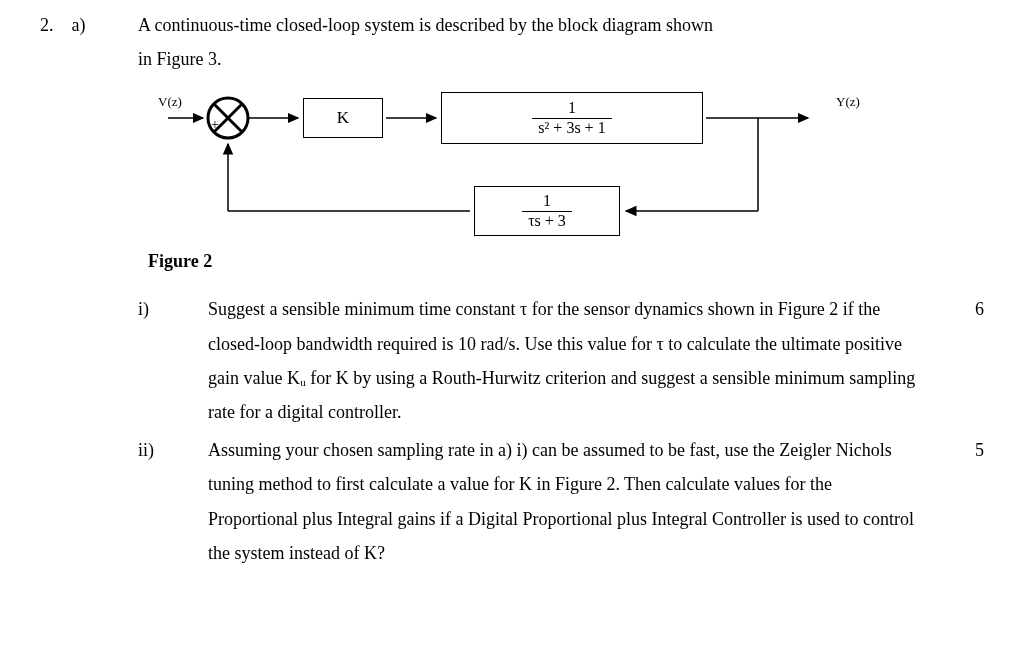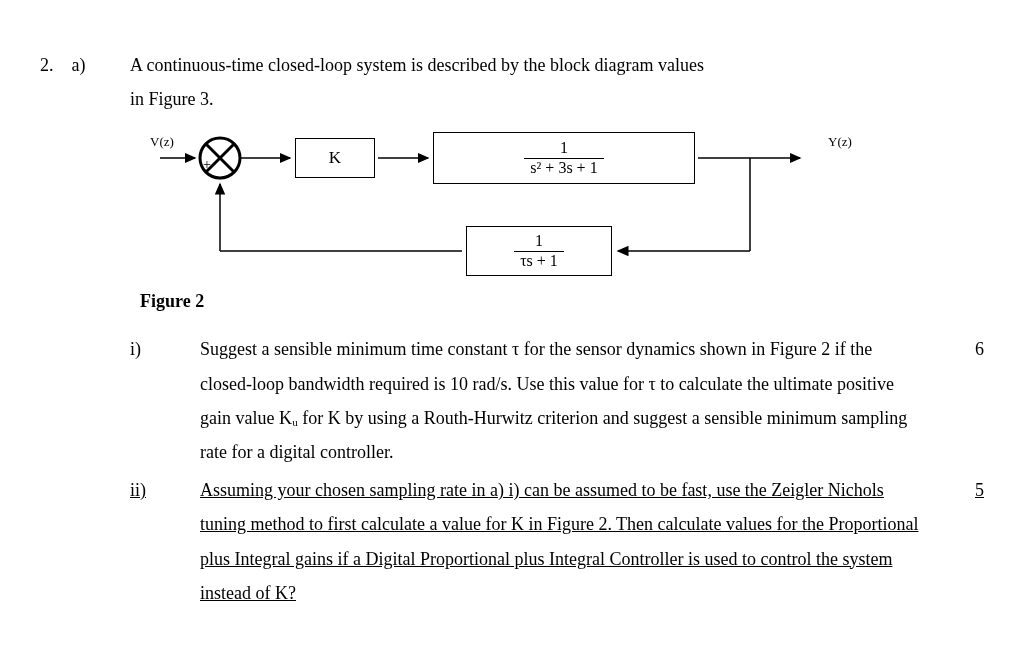"2. a)" .question-row { gap: 30px -> 38px; margin-top: 40px -> none }
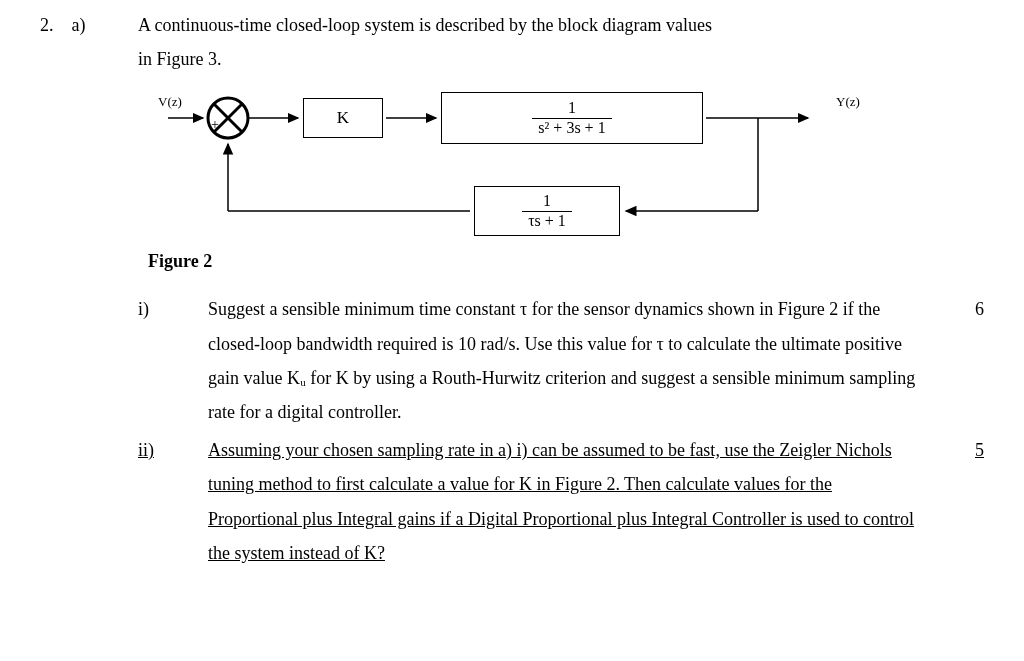"A continuous-time closed-loop system is" span { text: values -> shown }
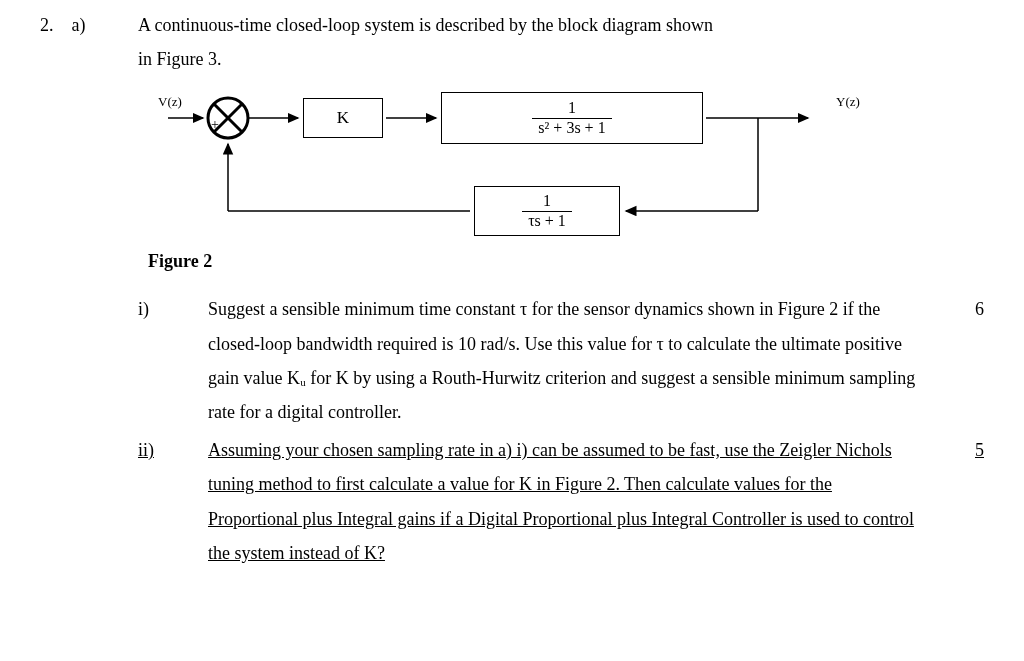"τs + 1" span.den { text: 1 -> 3 }
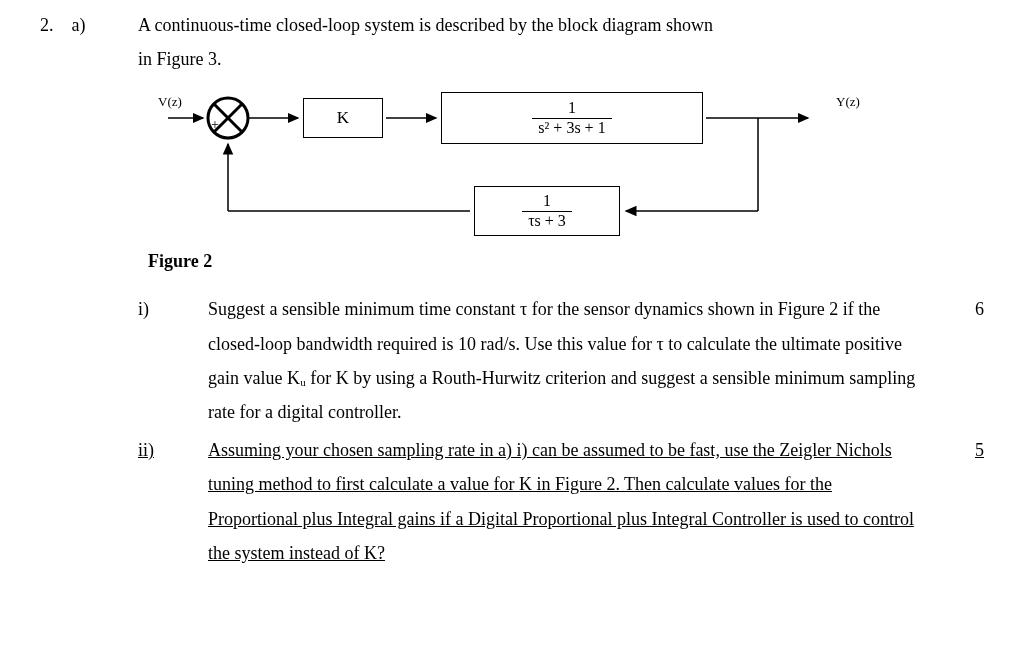"ii)" div.sub-question { text-decoration: underline -> none }
